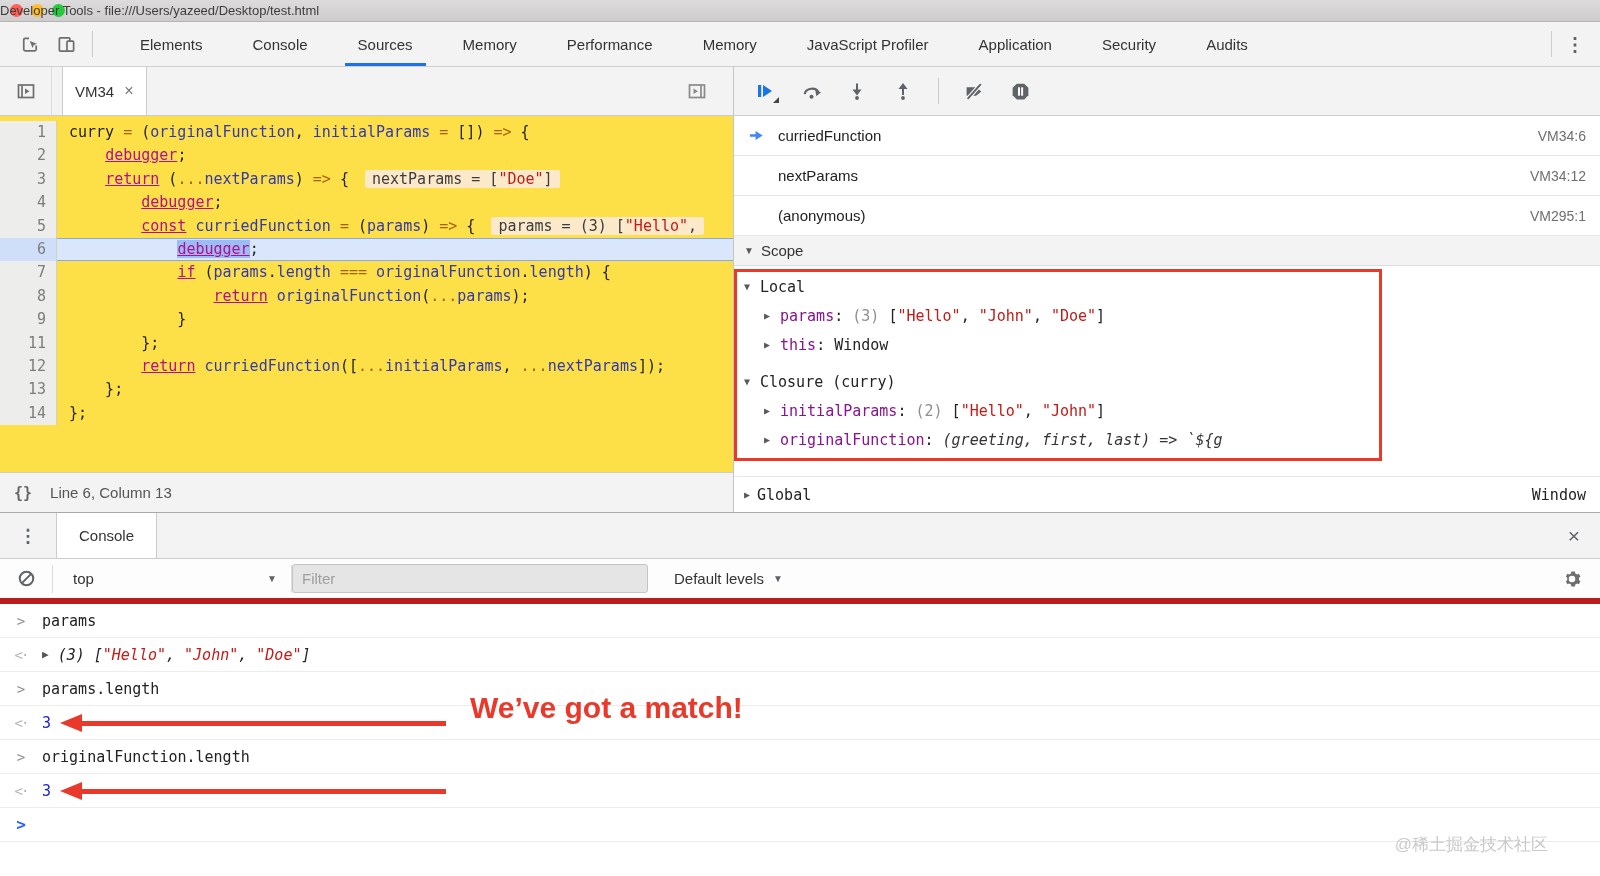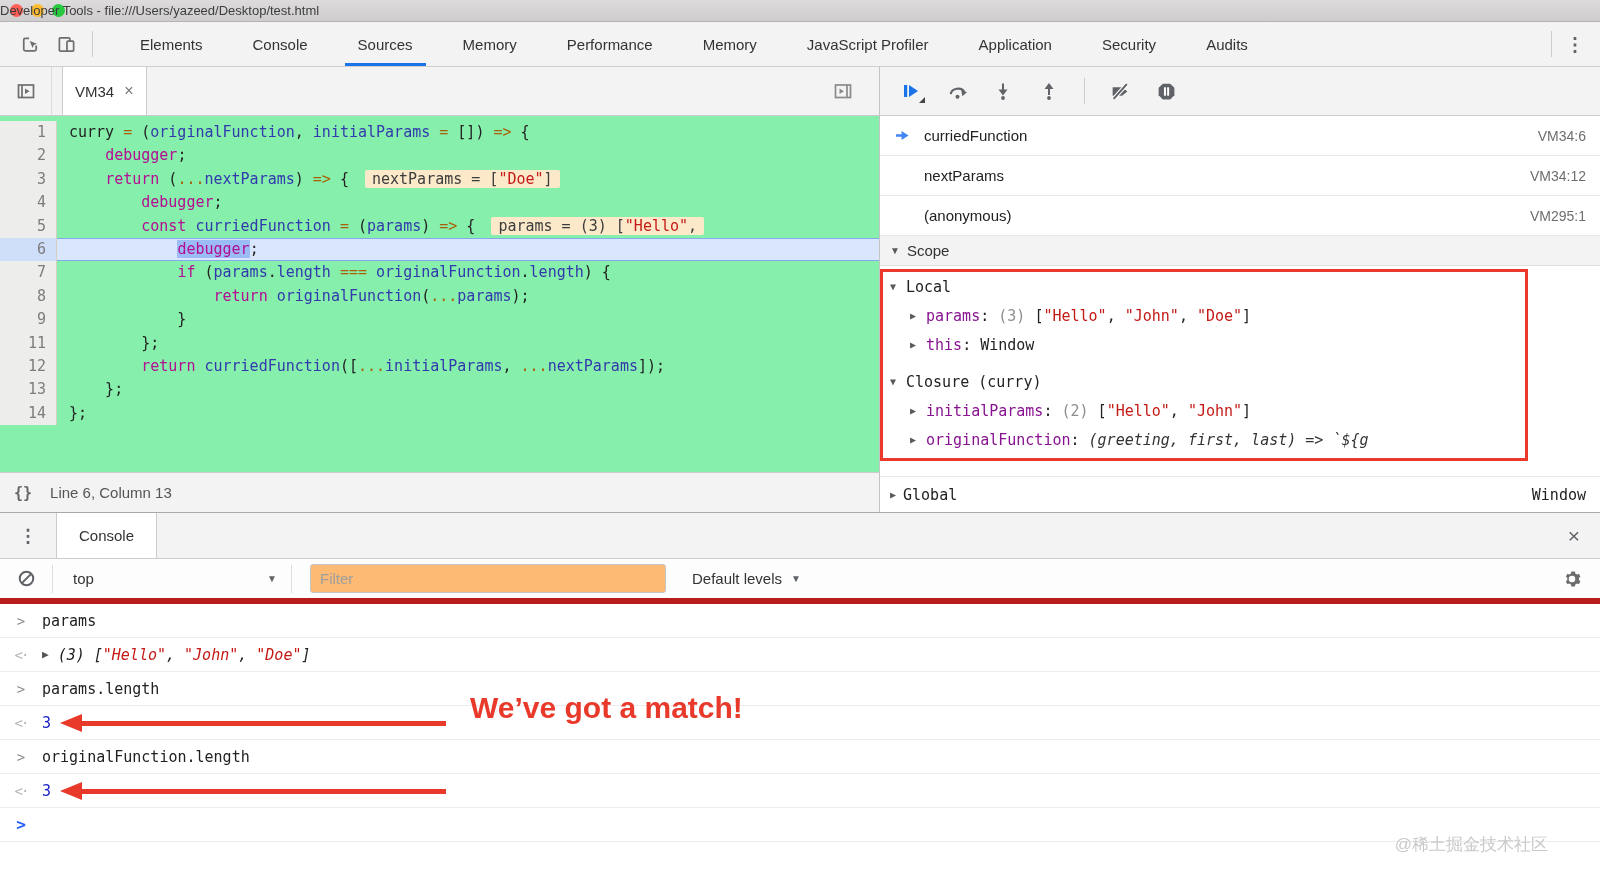"VM34" .left-pane { background: #86efac -> #fde047; width: 880px -> 734px }
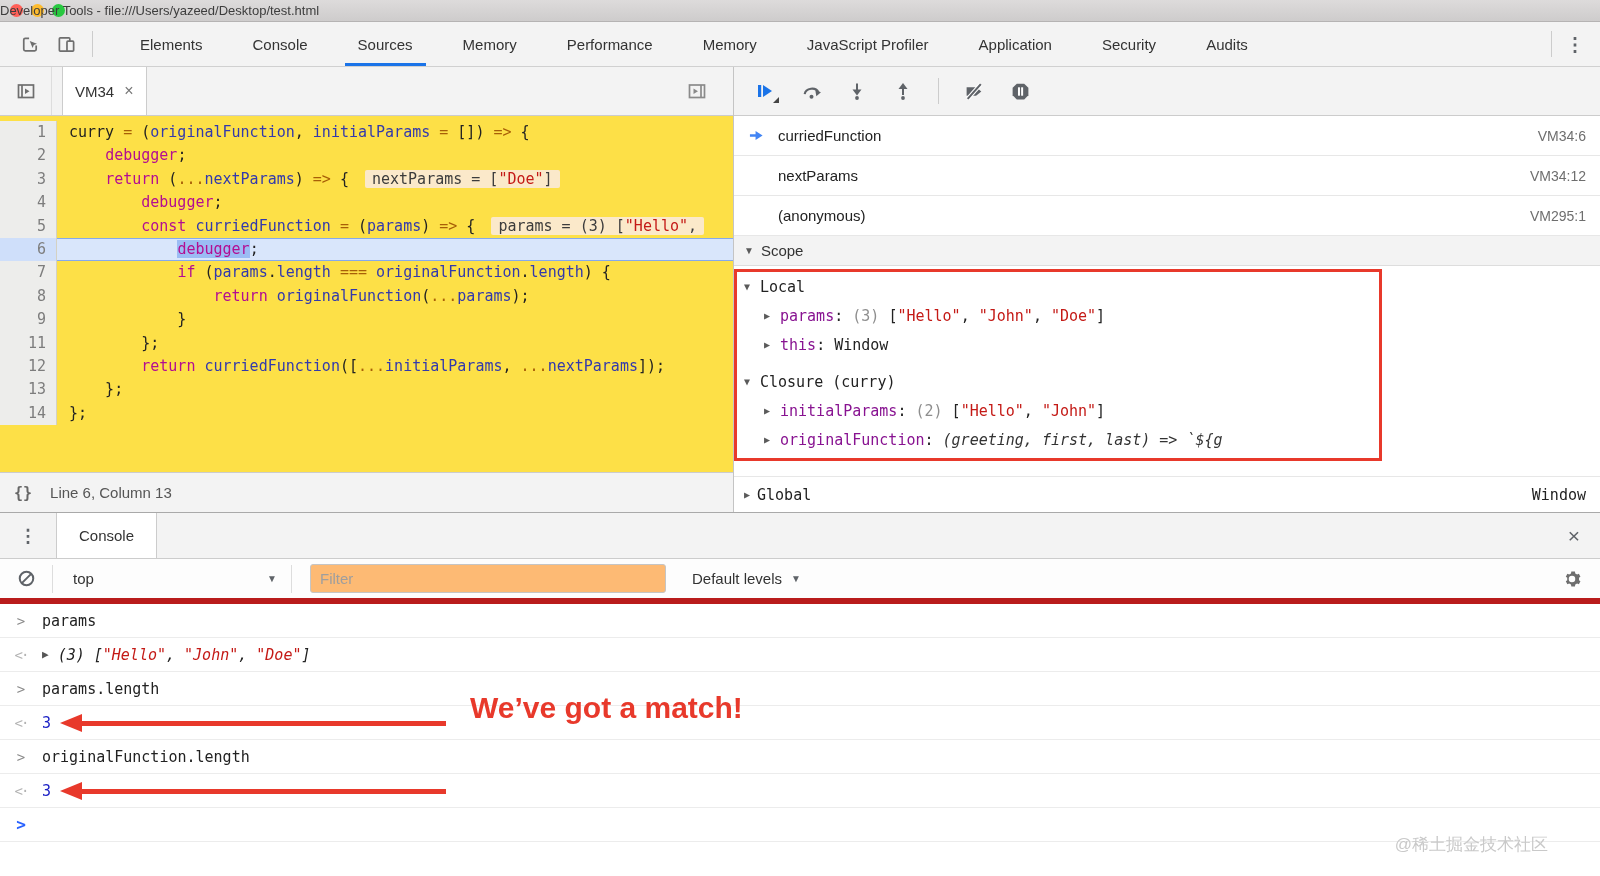"debugger" .tk-k { text-decoration: none -> underline }
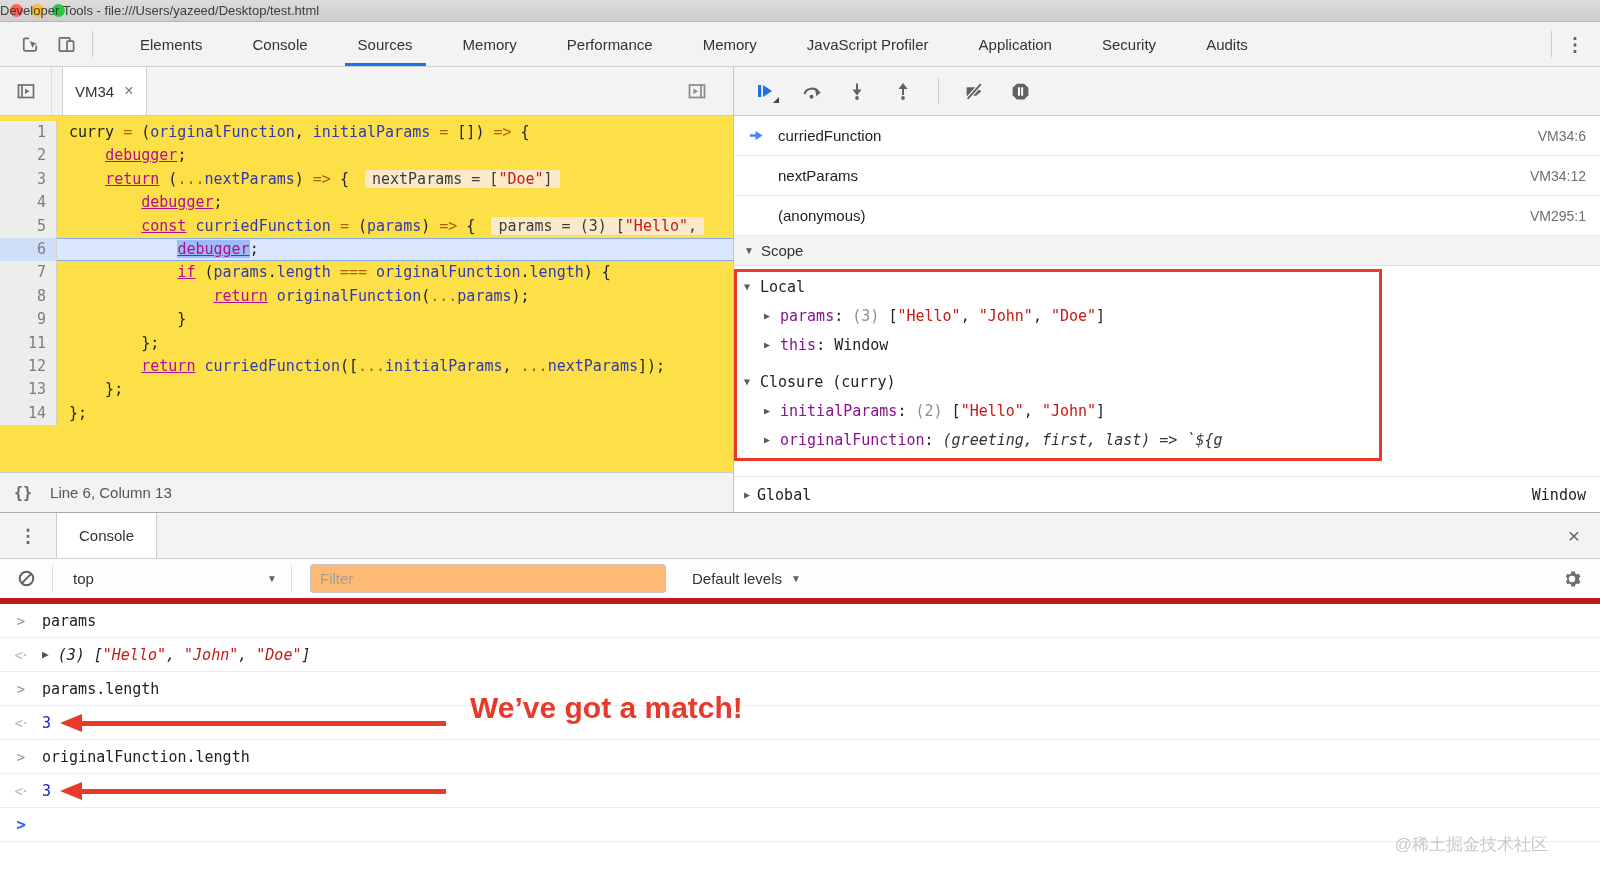"Filter" .ct-filter { background: #fdba74 -> #e5e5e5; margin-left: 18px -> none }
